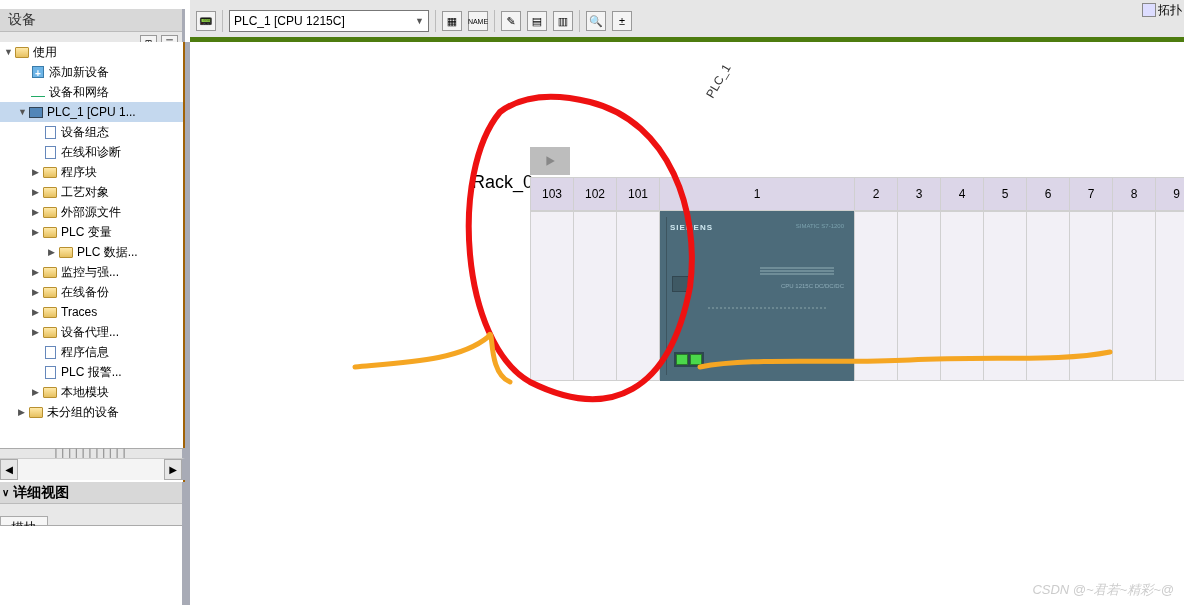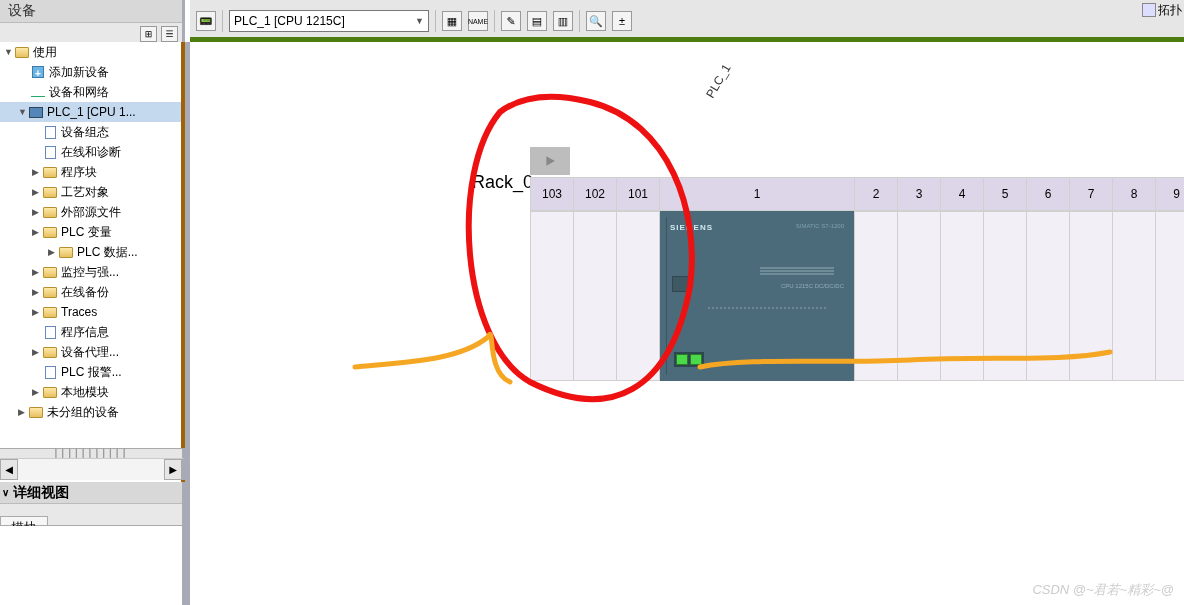"设备" .top-header { top: 0 -> 9px }
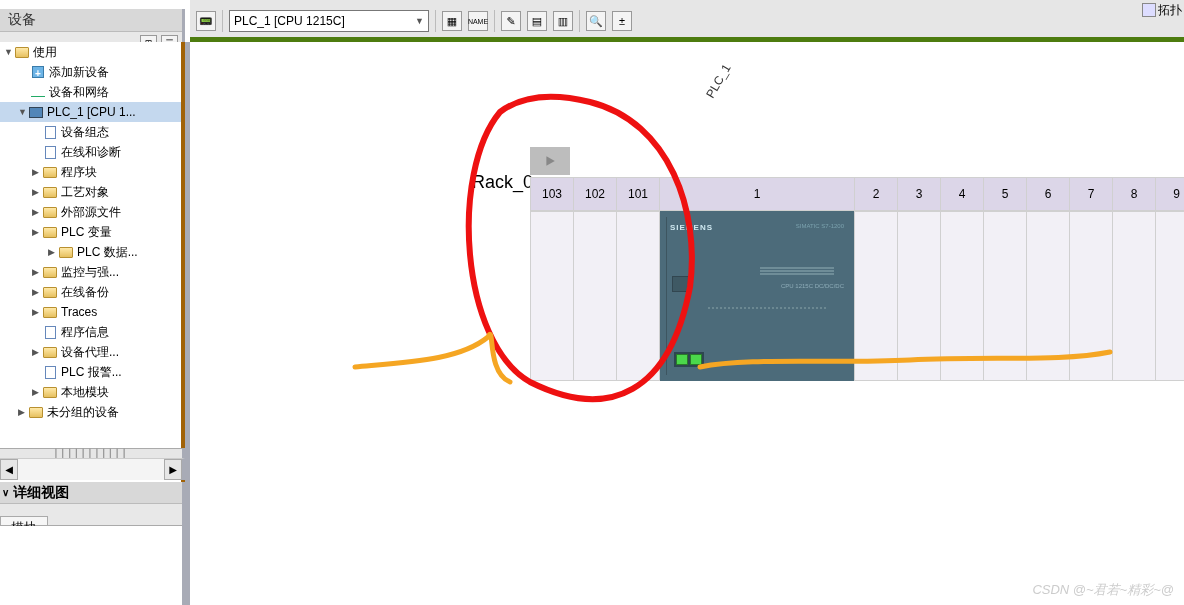"使用" .left-panel { border-right: 4px solid #a16207 -> 2px solid #a16207 }
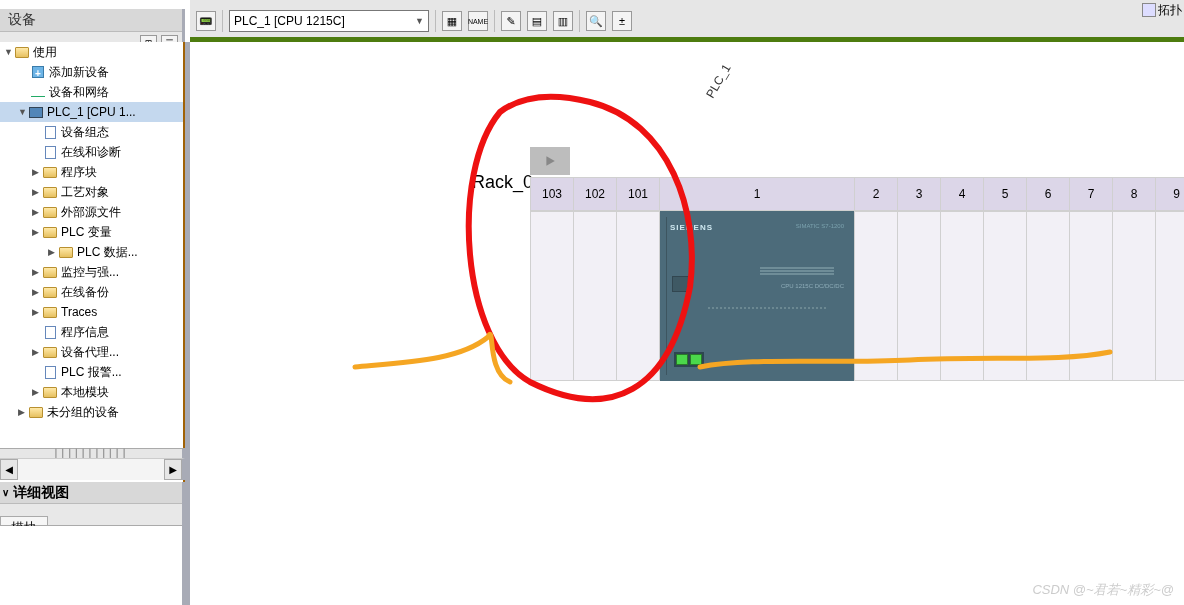"程序信息" div.tree-item { order: before "设备代理..." -> after "设备代理..." }
